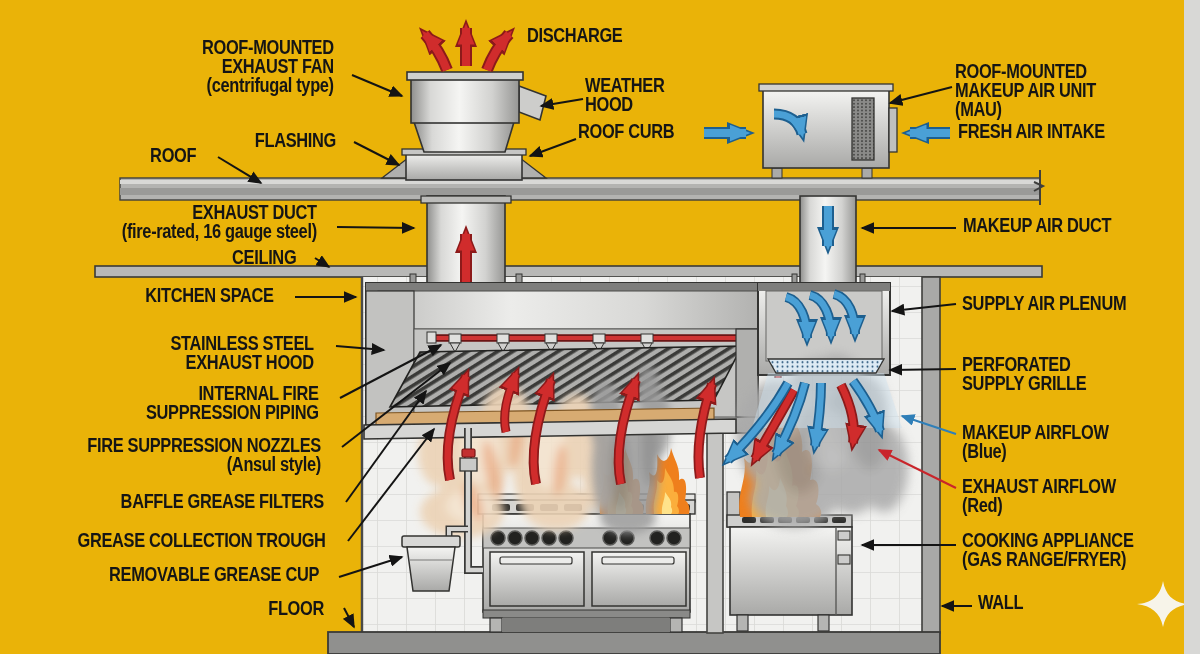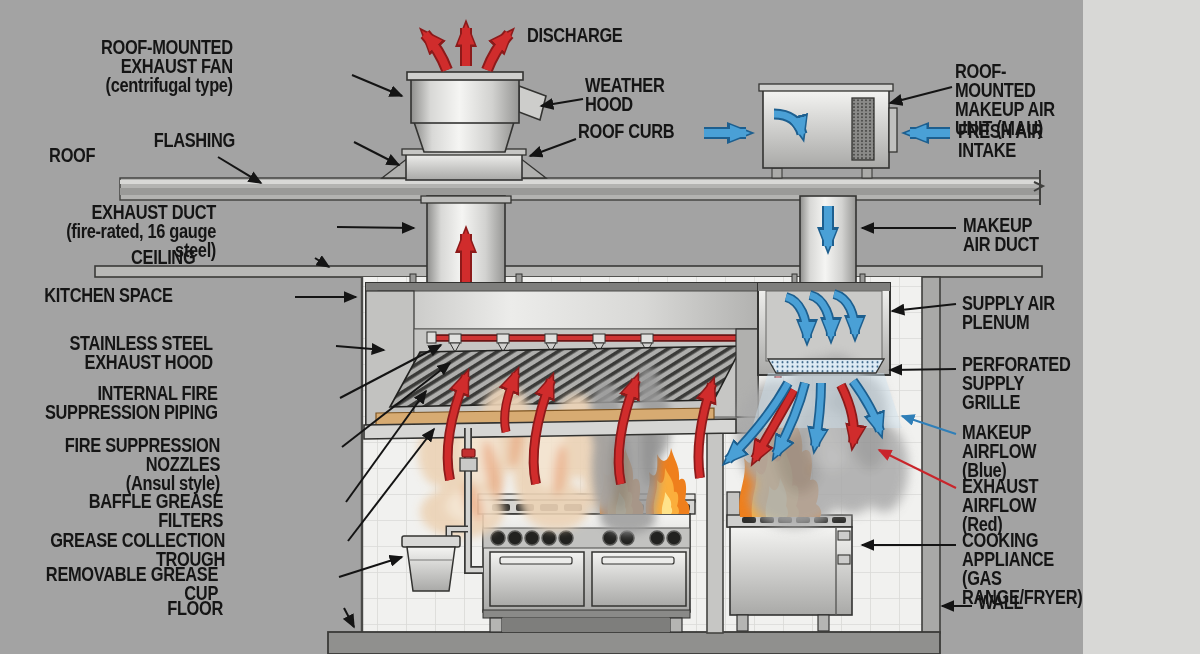"ROOF-MOUNTED" .canvas { background: #a3a3a3 -> #eab308; width: 1083px -> 1184px }
